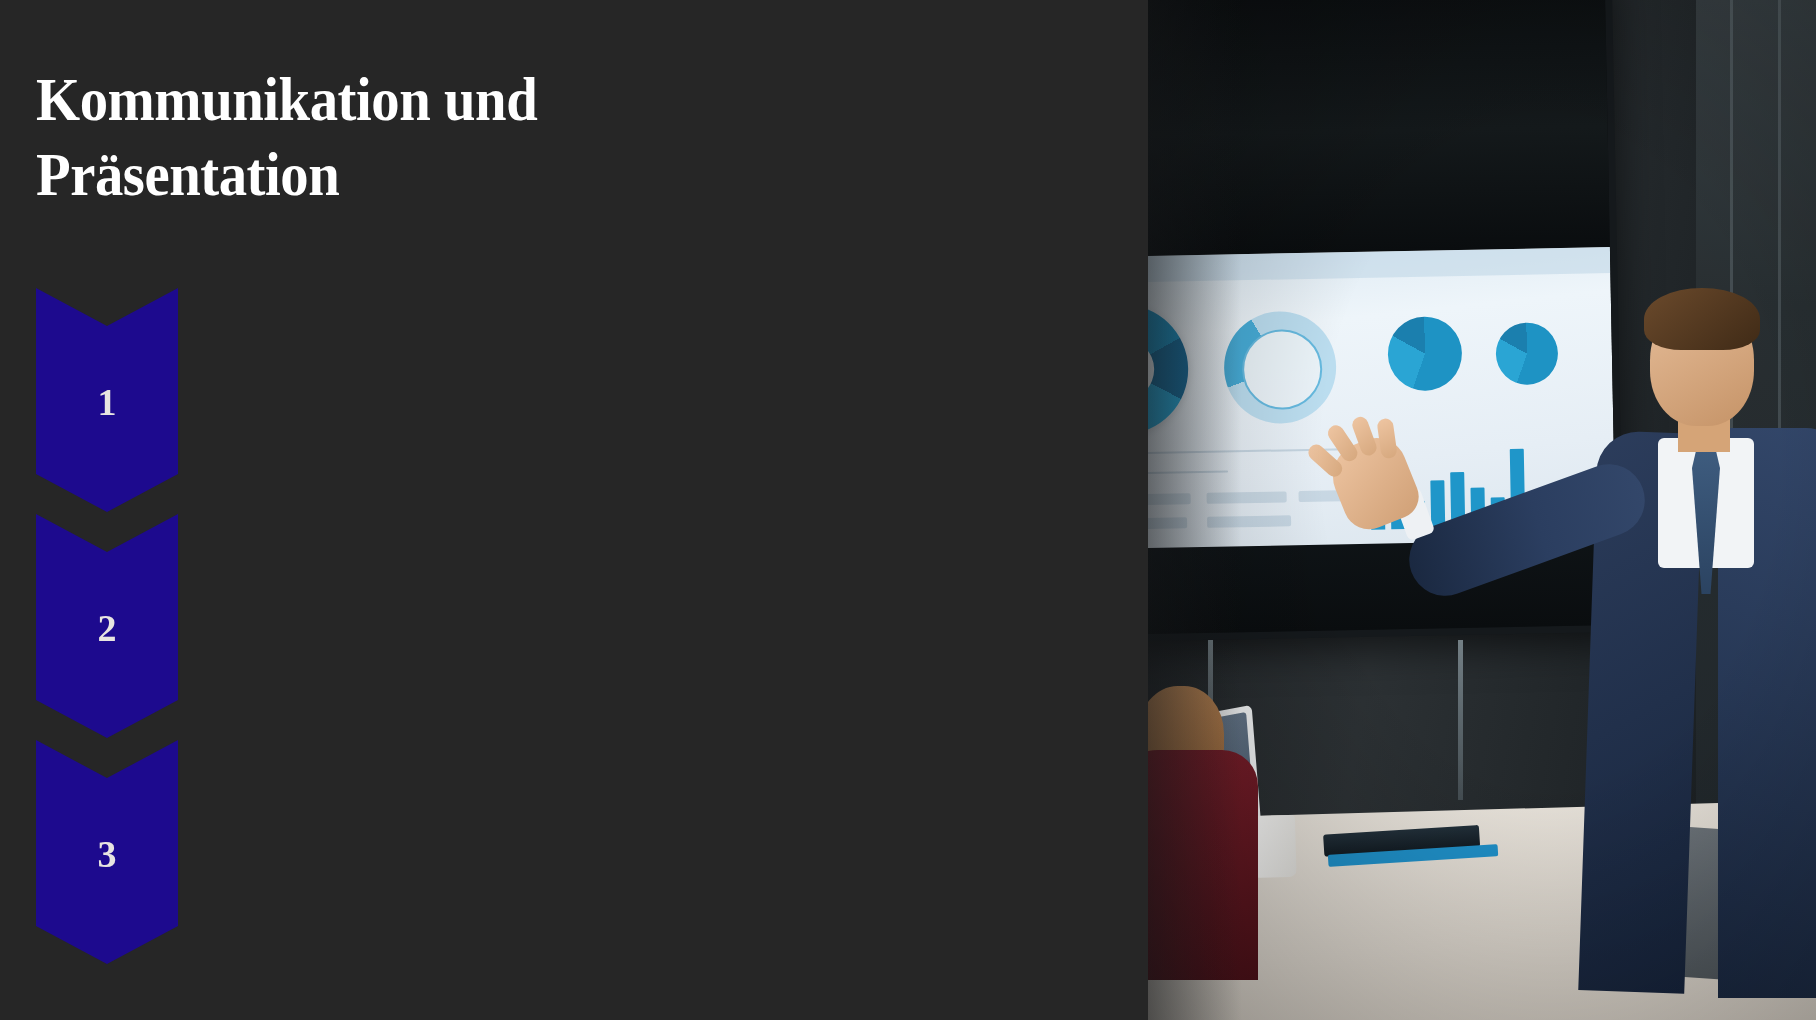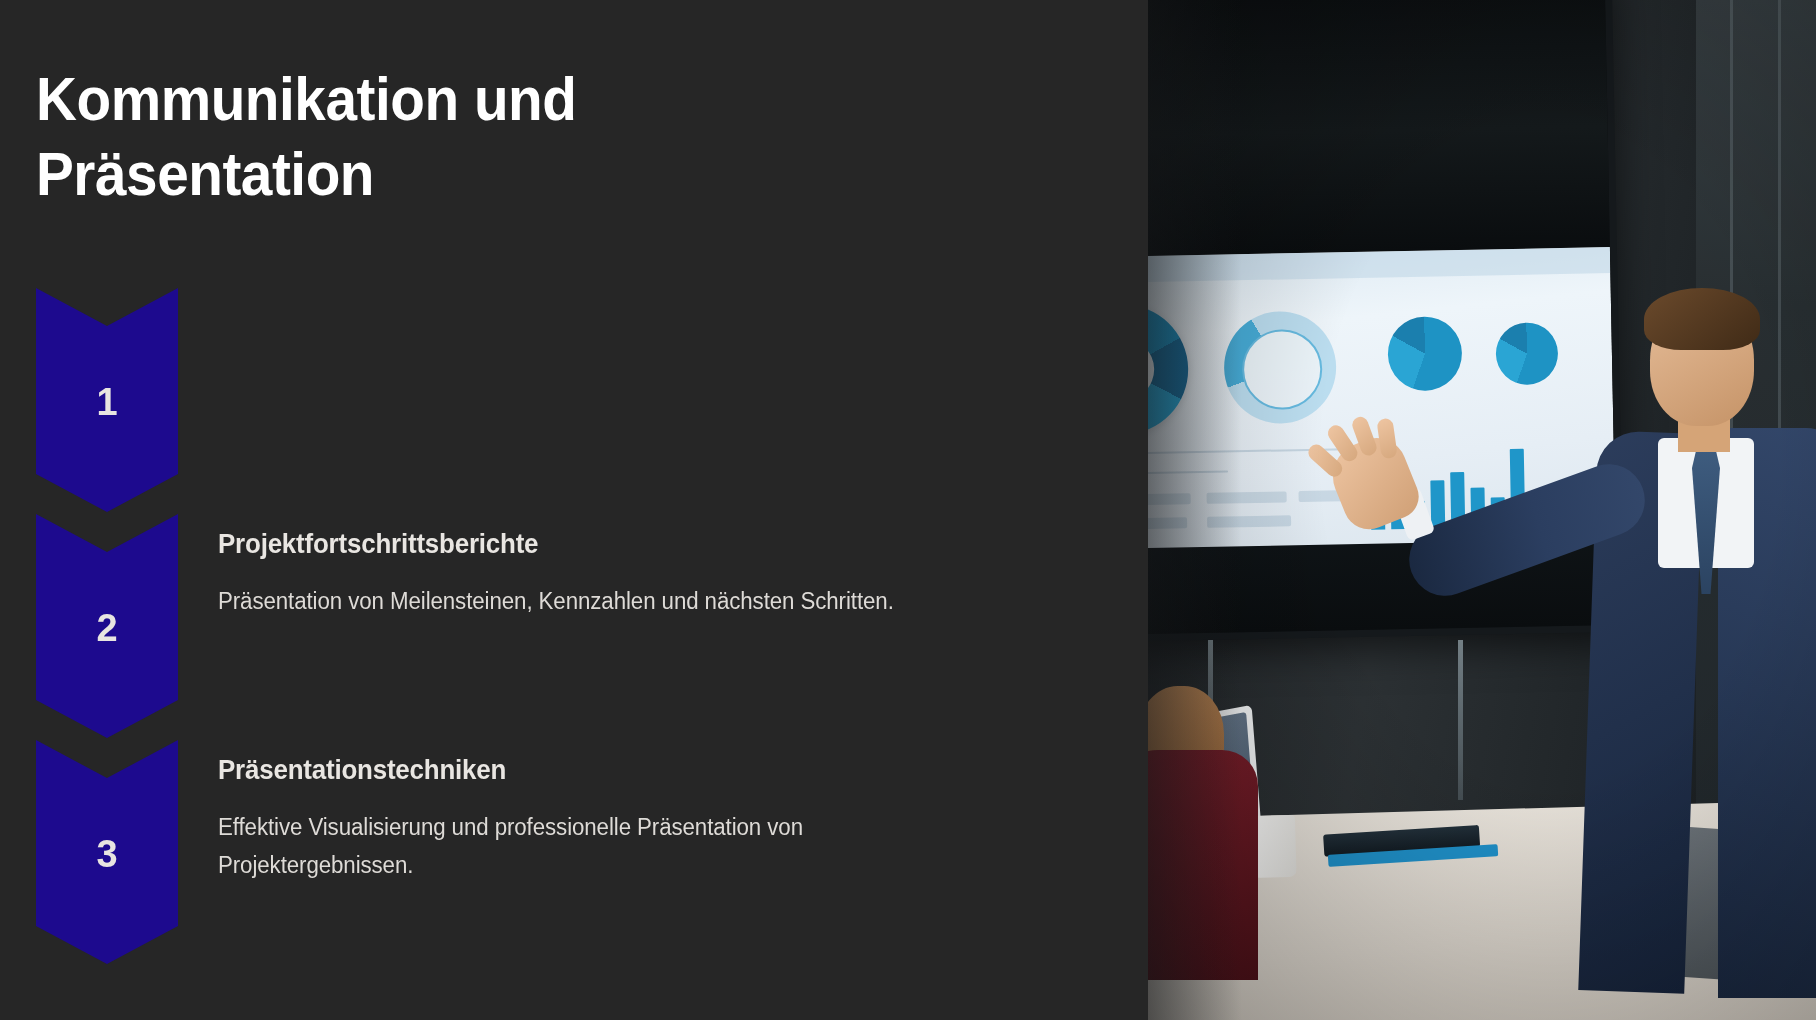"Kommunikation und Präsentation" .slide { font-family: none -> Liberation Serif, serif }
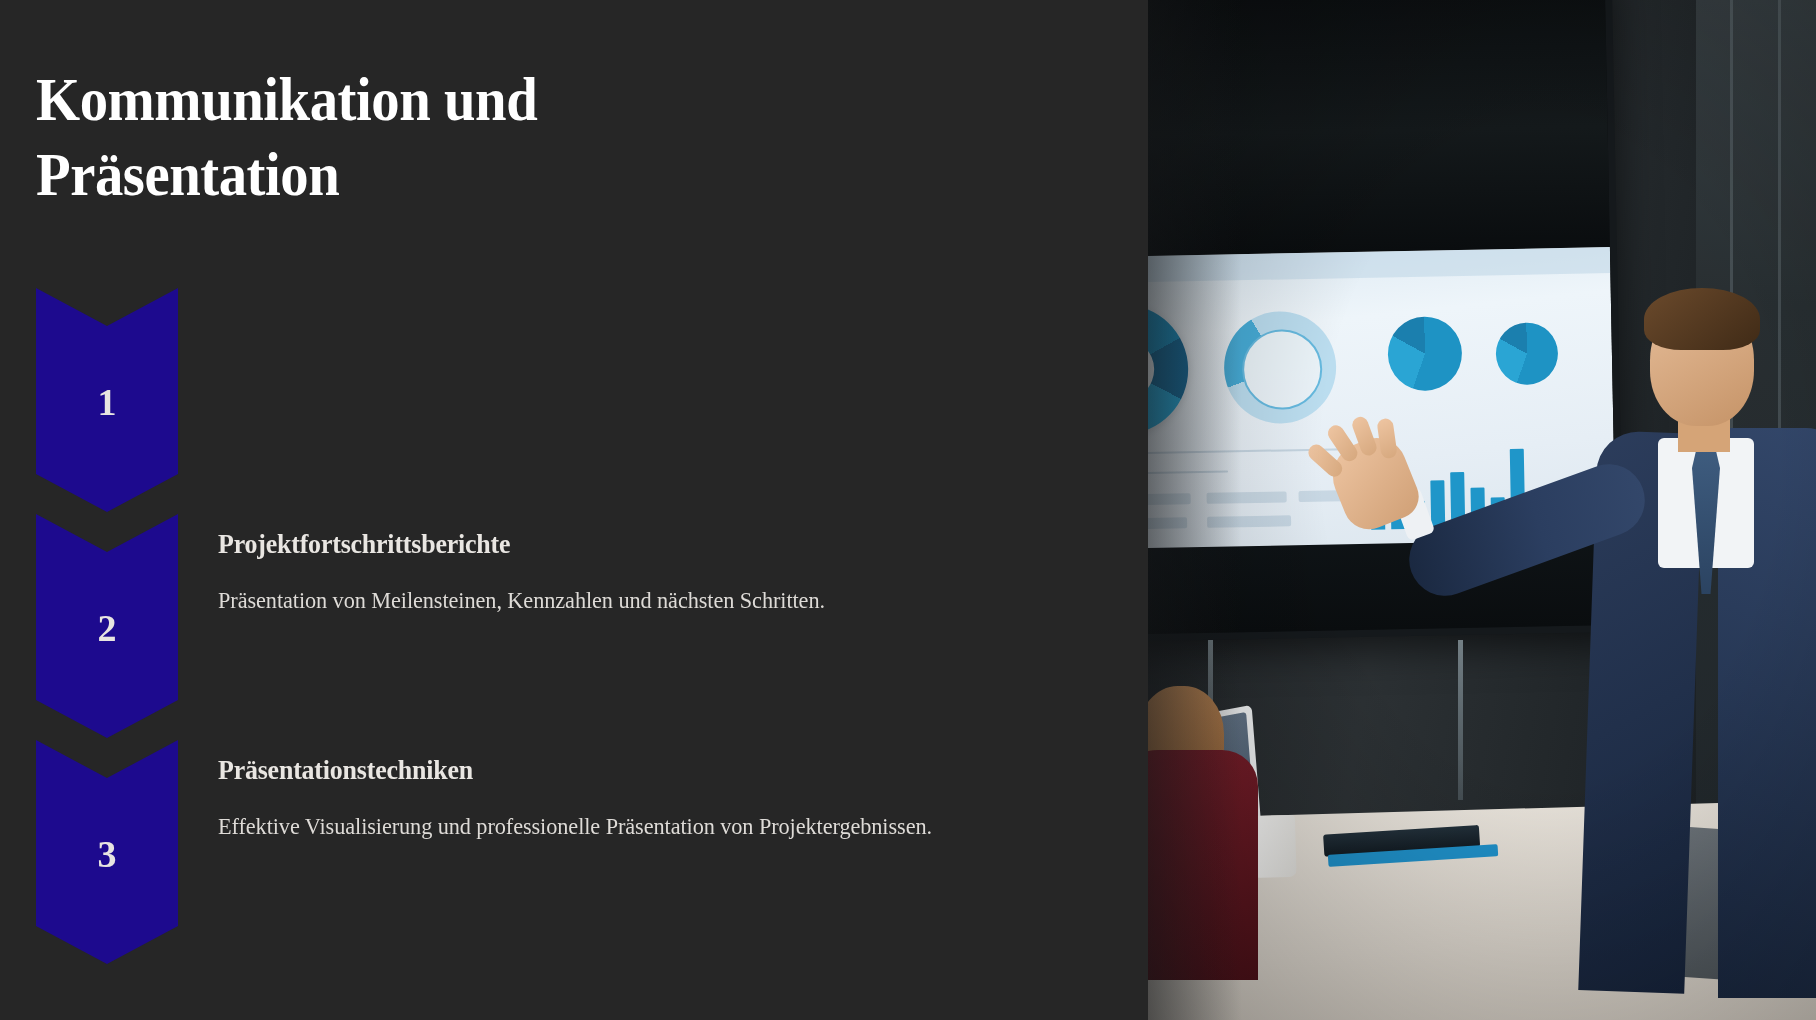"Projektfortschrittsberichte" div.step-body { html: <div> <div>Projektfortschrittsberichte</div> <div>Präsentation von Meilensteinen, Kennzahlen und nächsten Schritten.</div> </div> -> none }
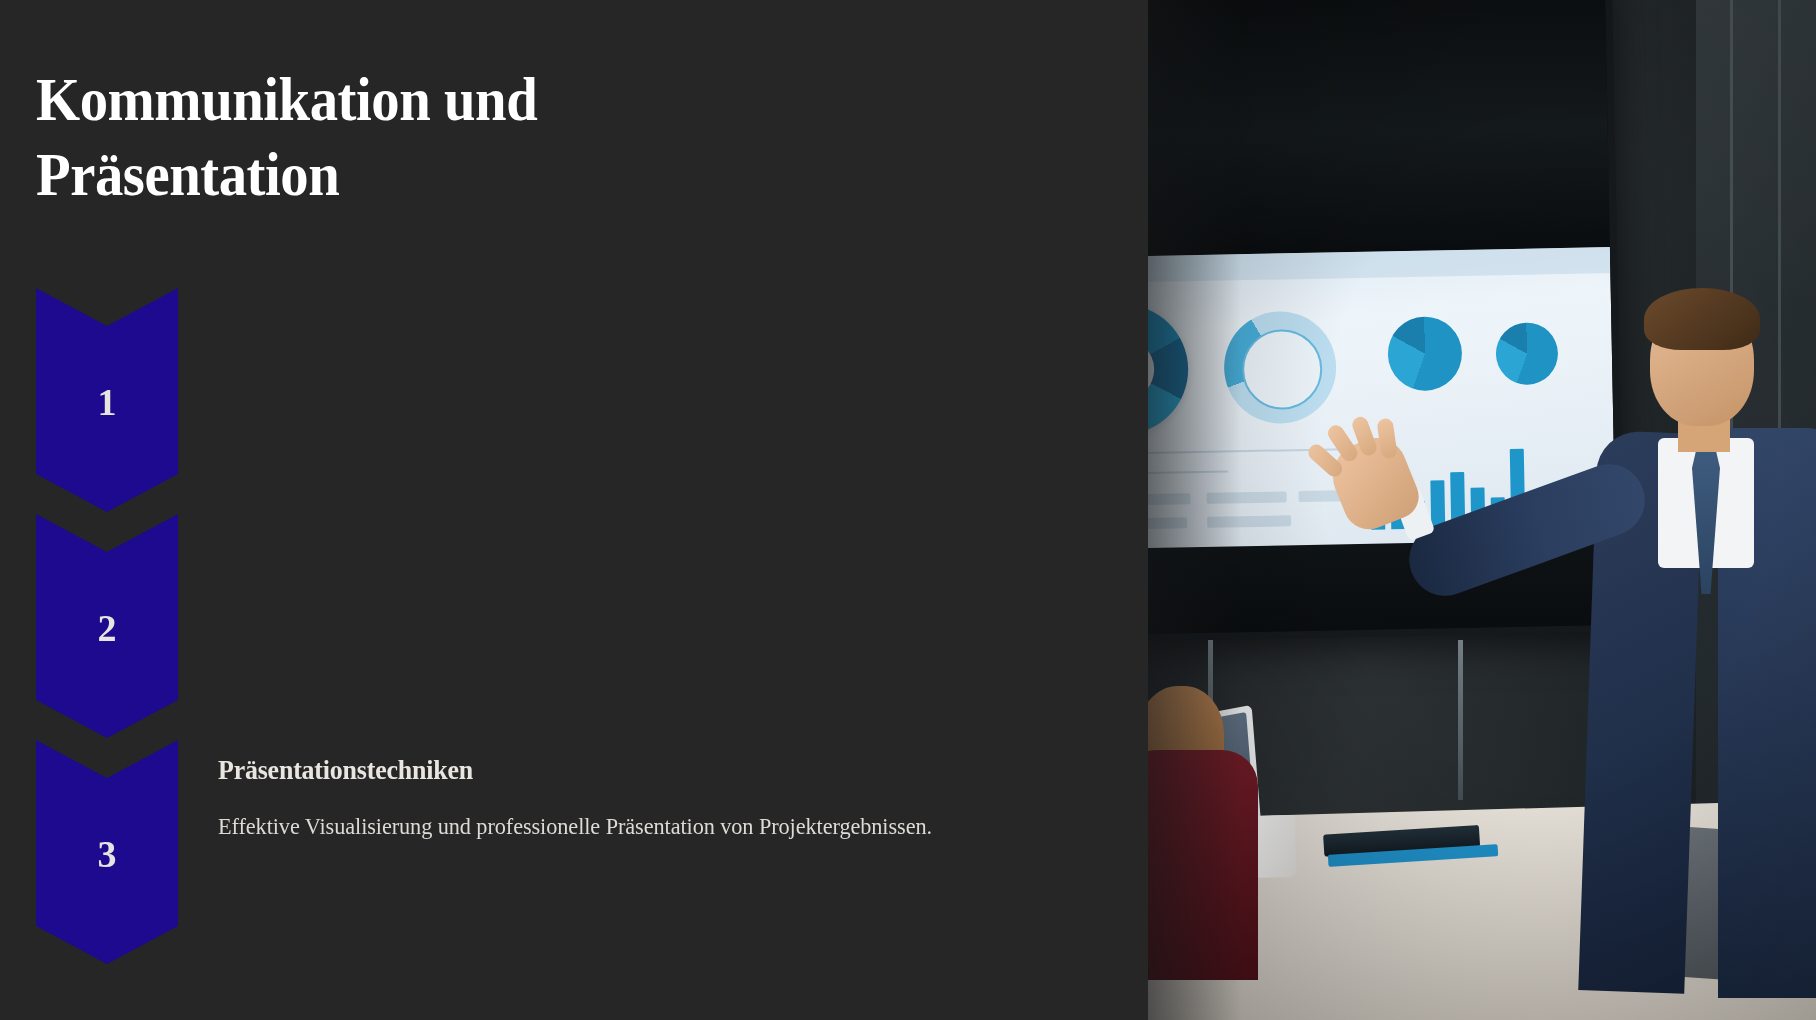"Präsentationstechniken" div.step-body { html: <div> <div>Präsentationstechniken</div> <div>Effektive Visualisierung und professionelle Präsentation von Projektergebnissen.</div> </div> -> none }
